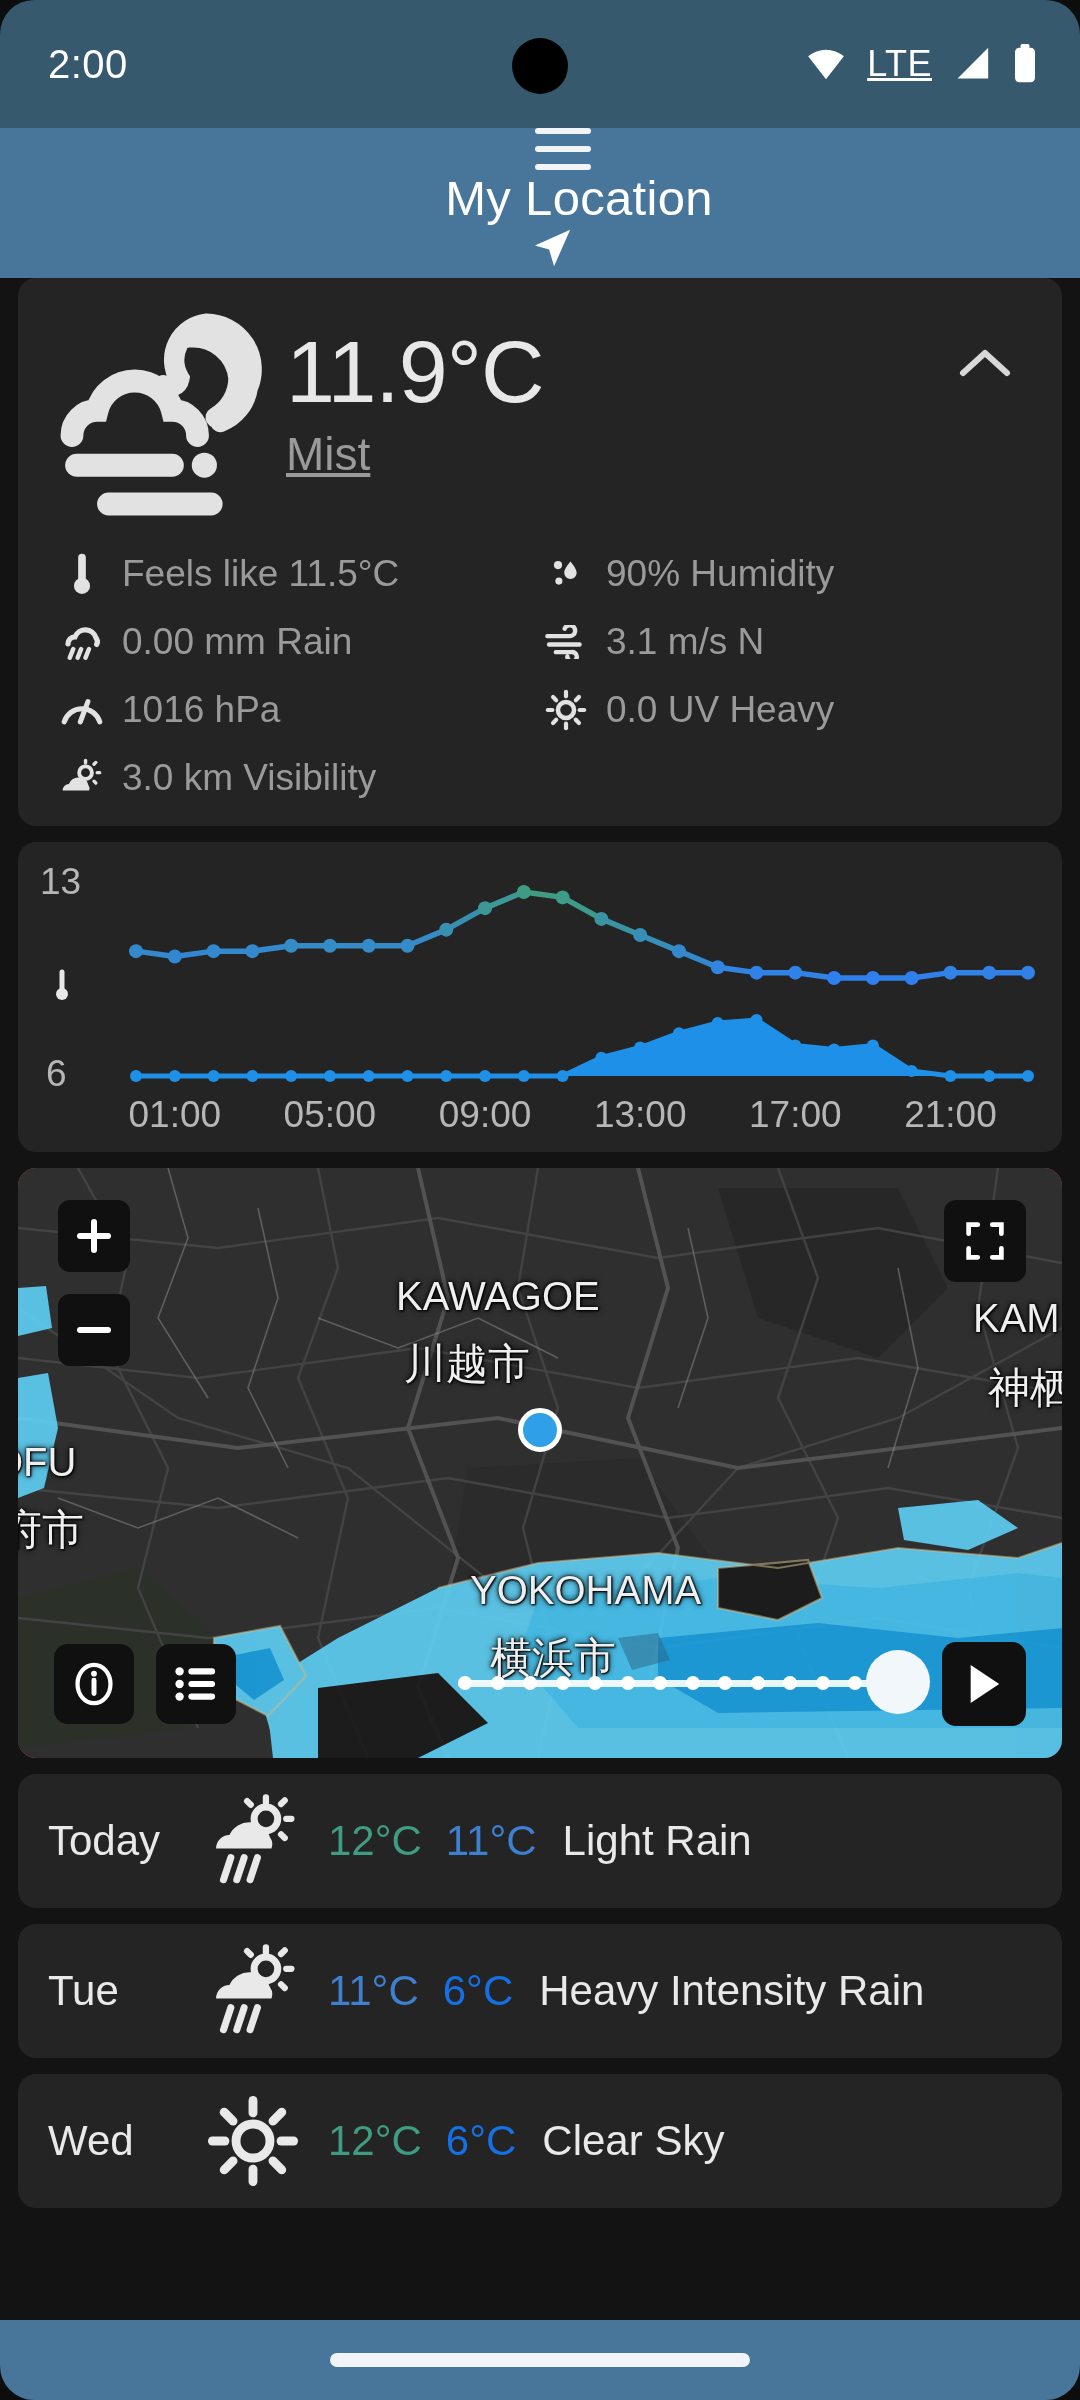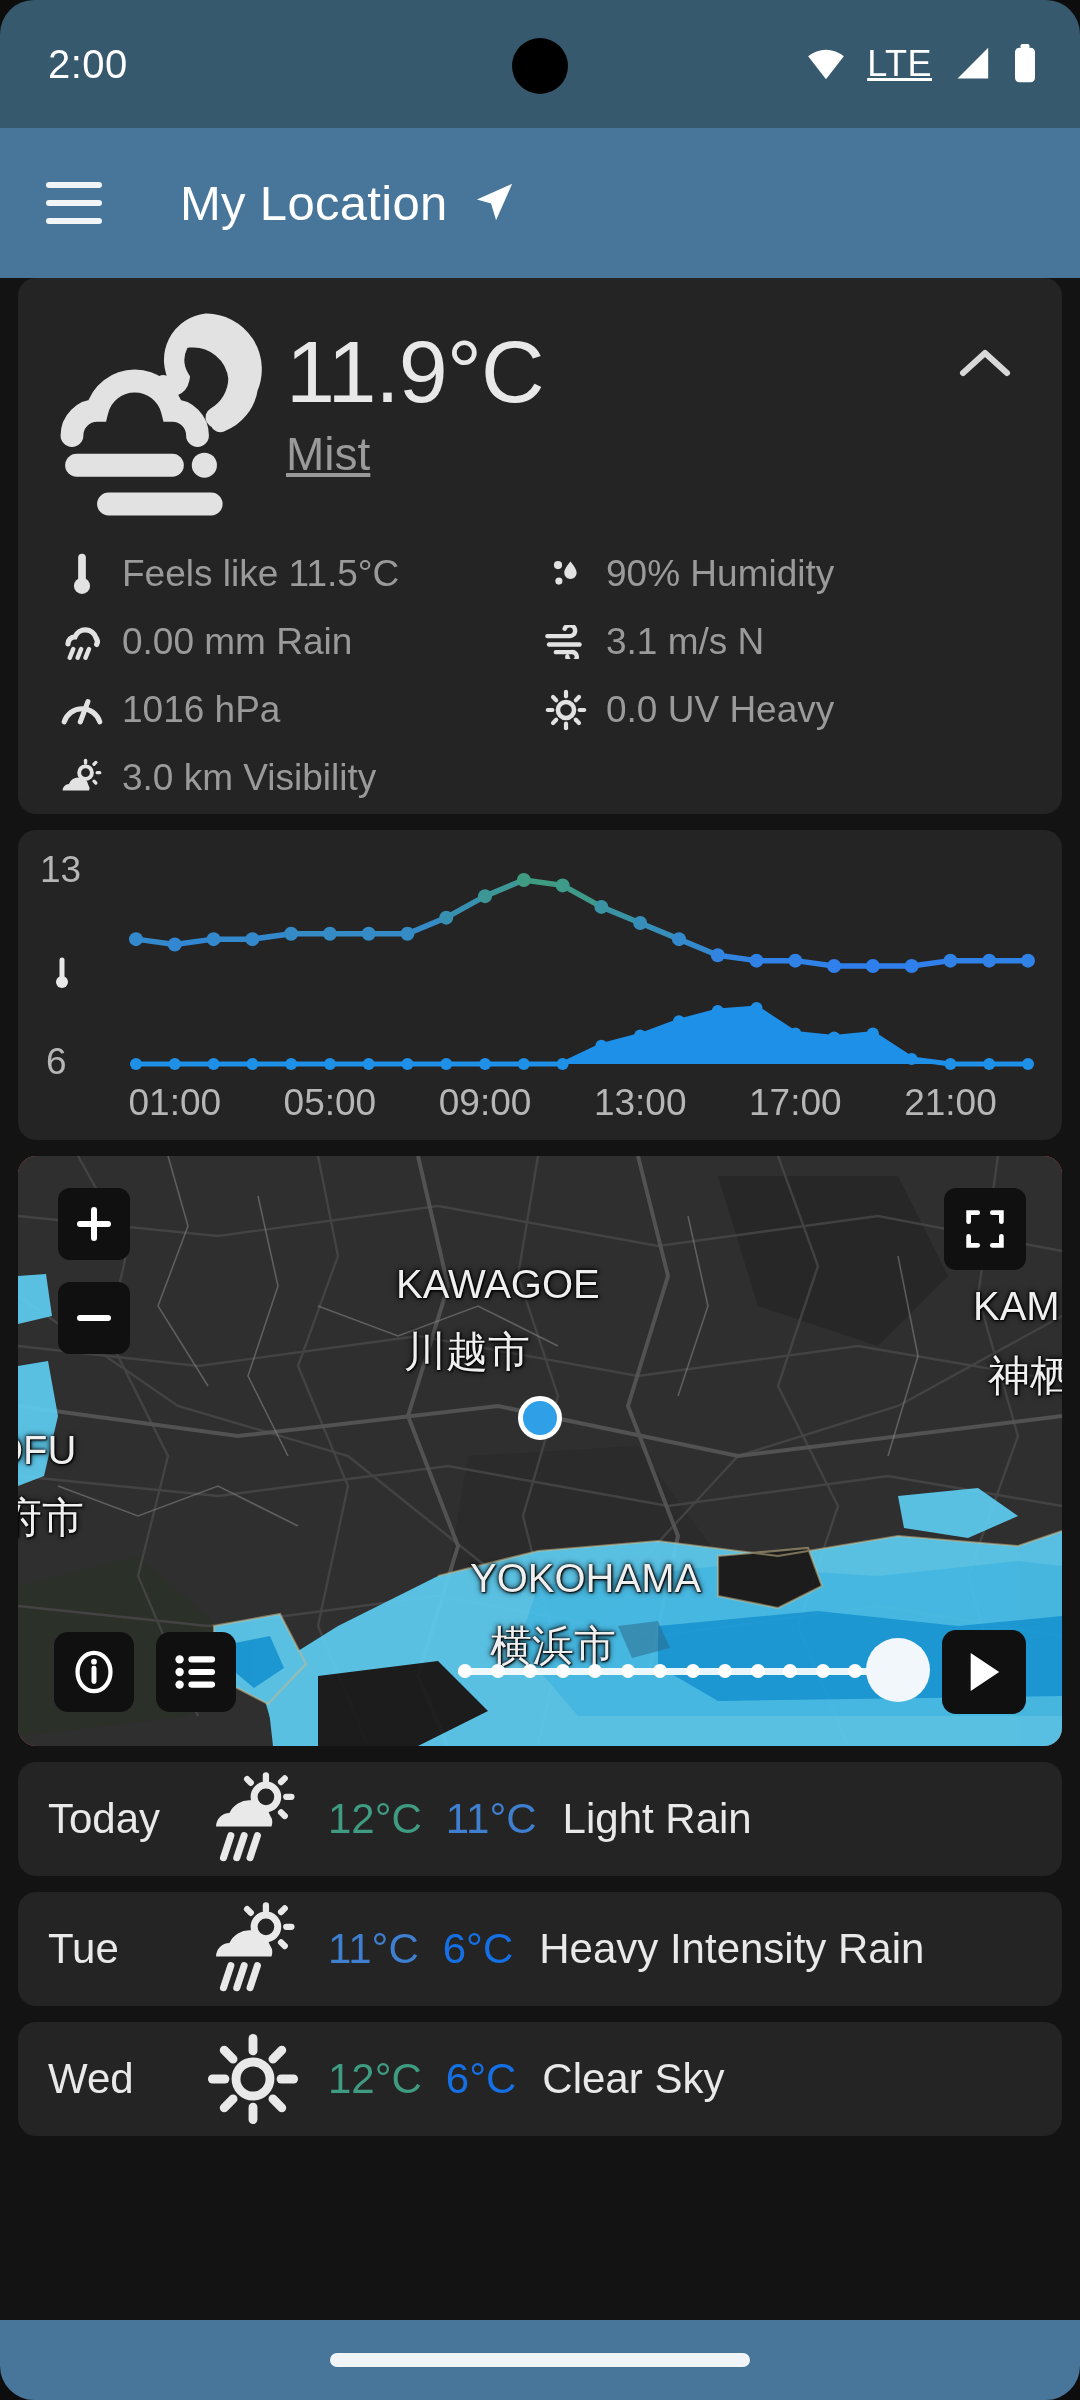"My Location" #app-bar { flex-direction: none -> column }
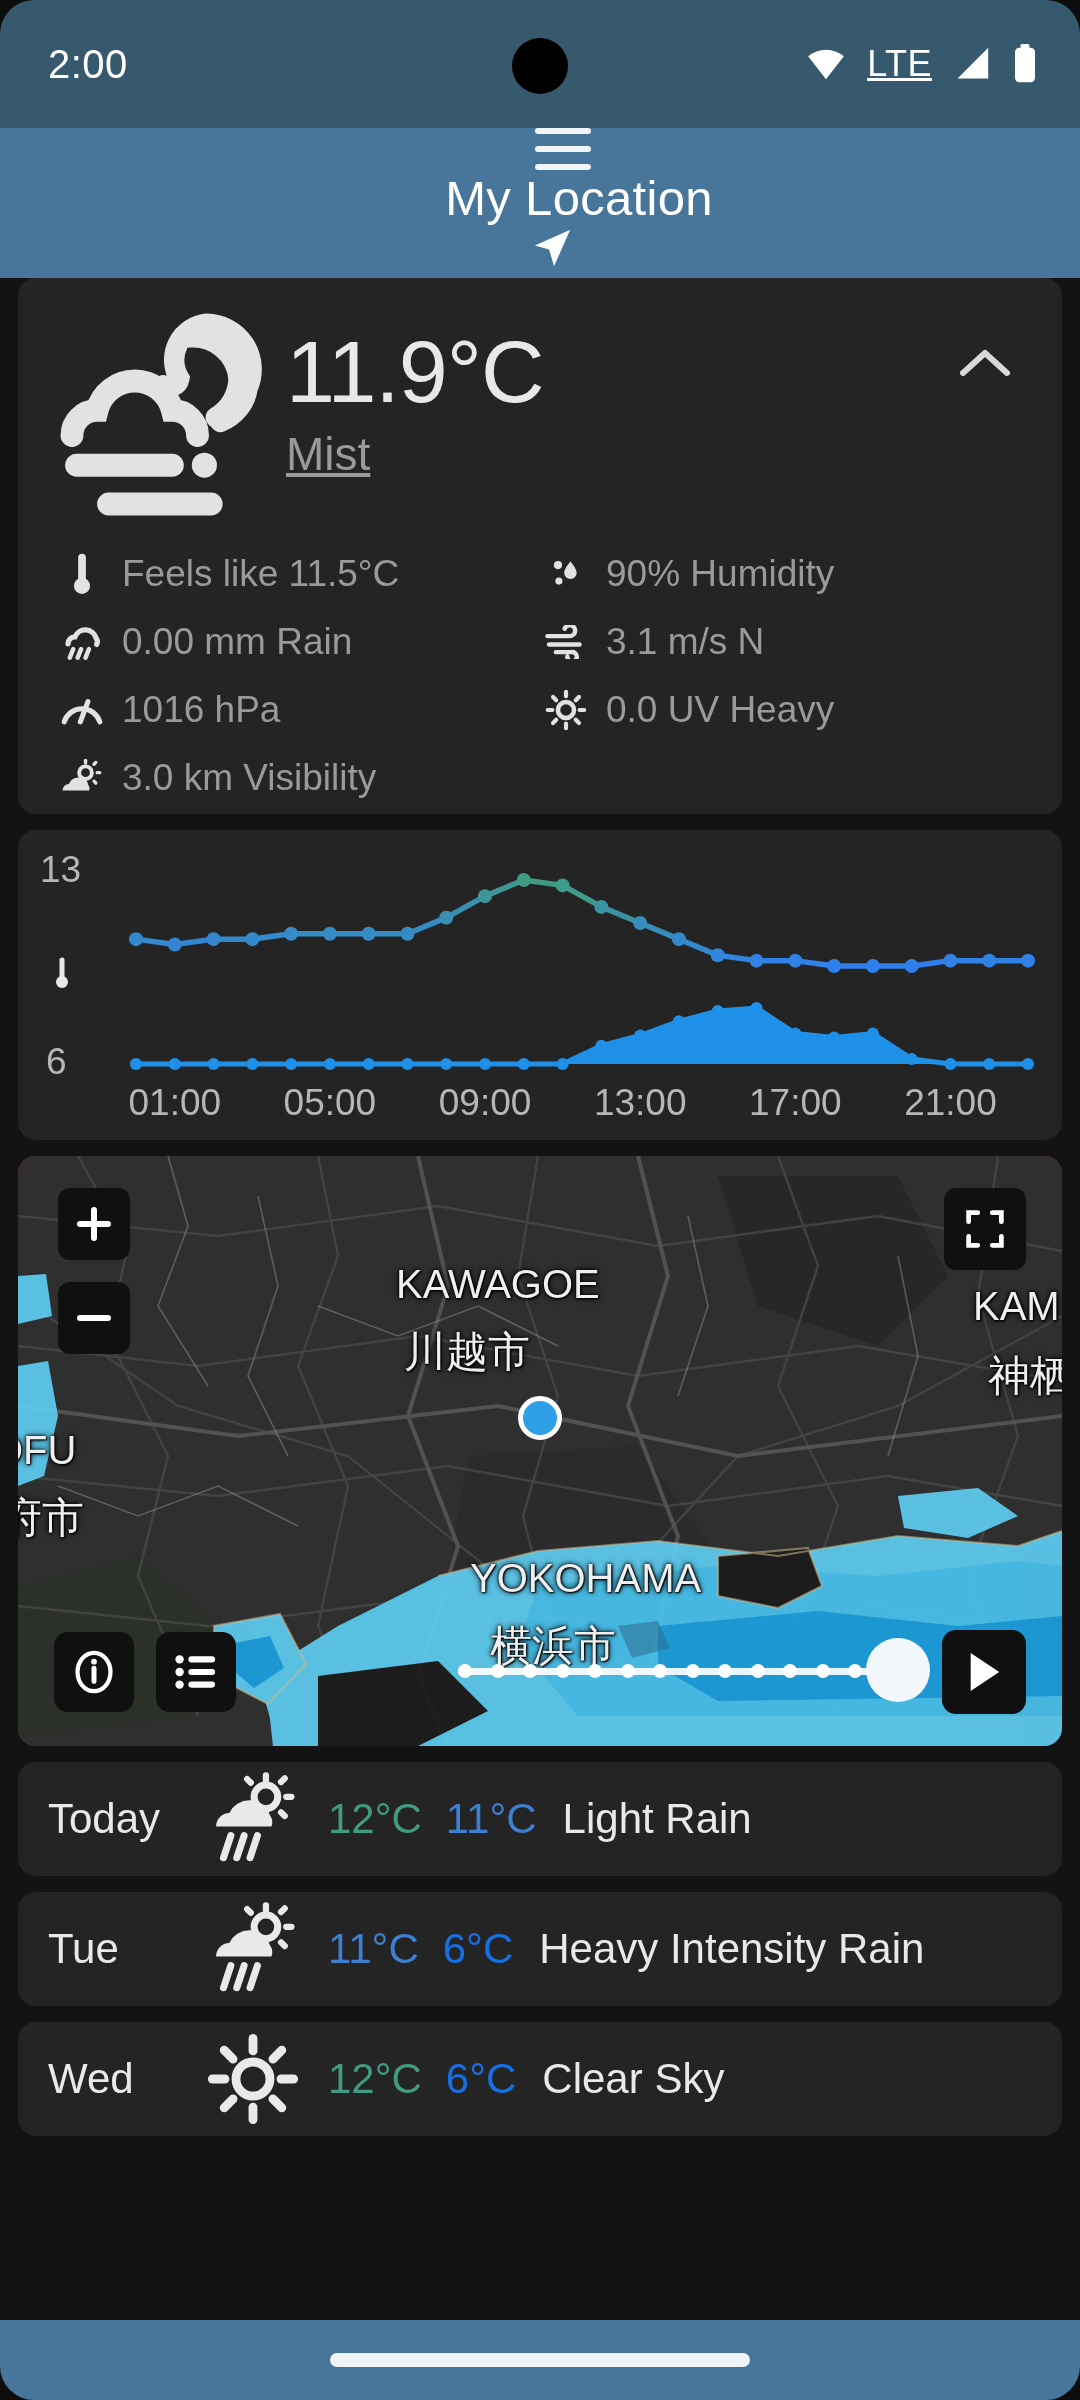"11.9°C" #current-card { padding: 22px 0 0 0 -> 22px 0 12px 0 }
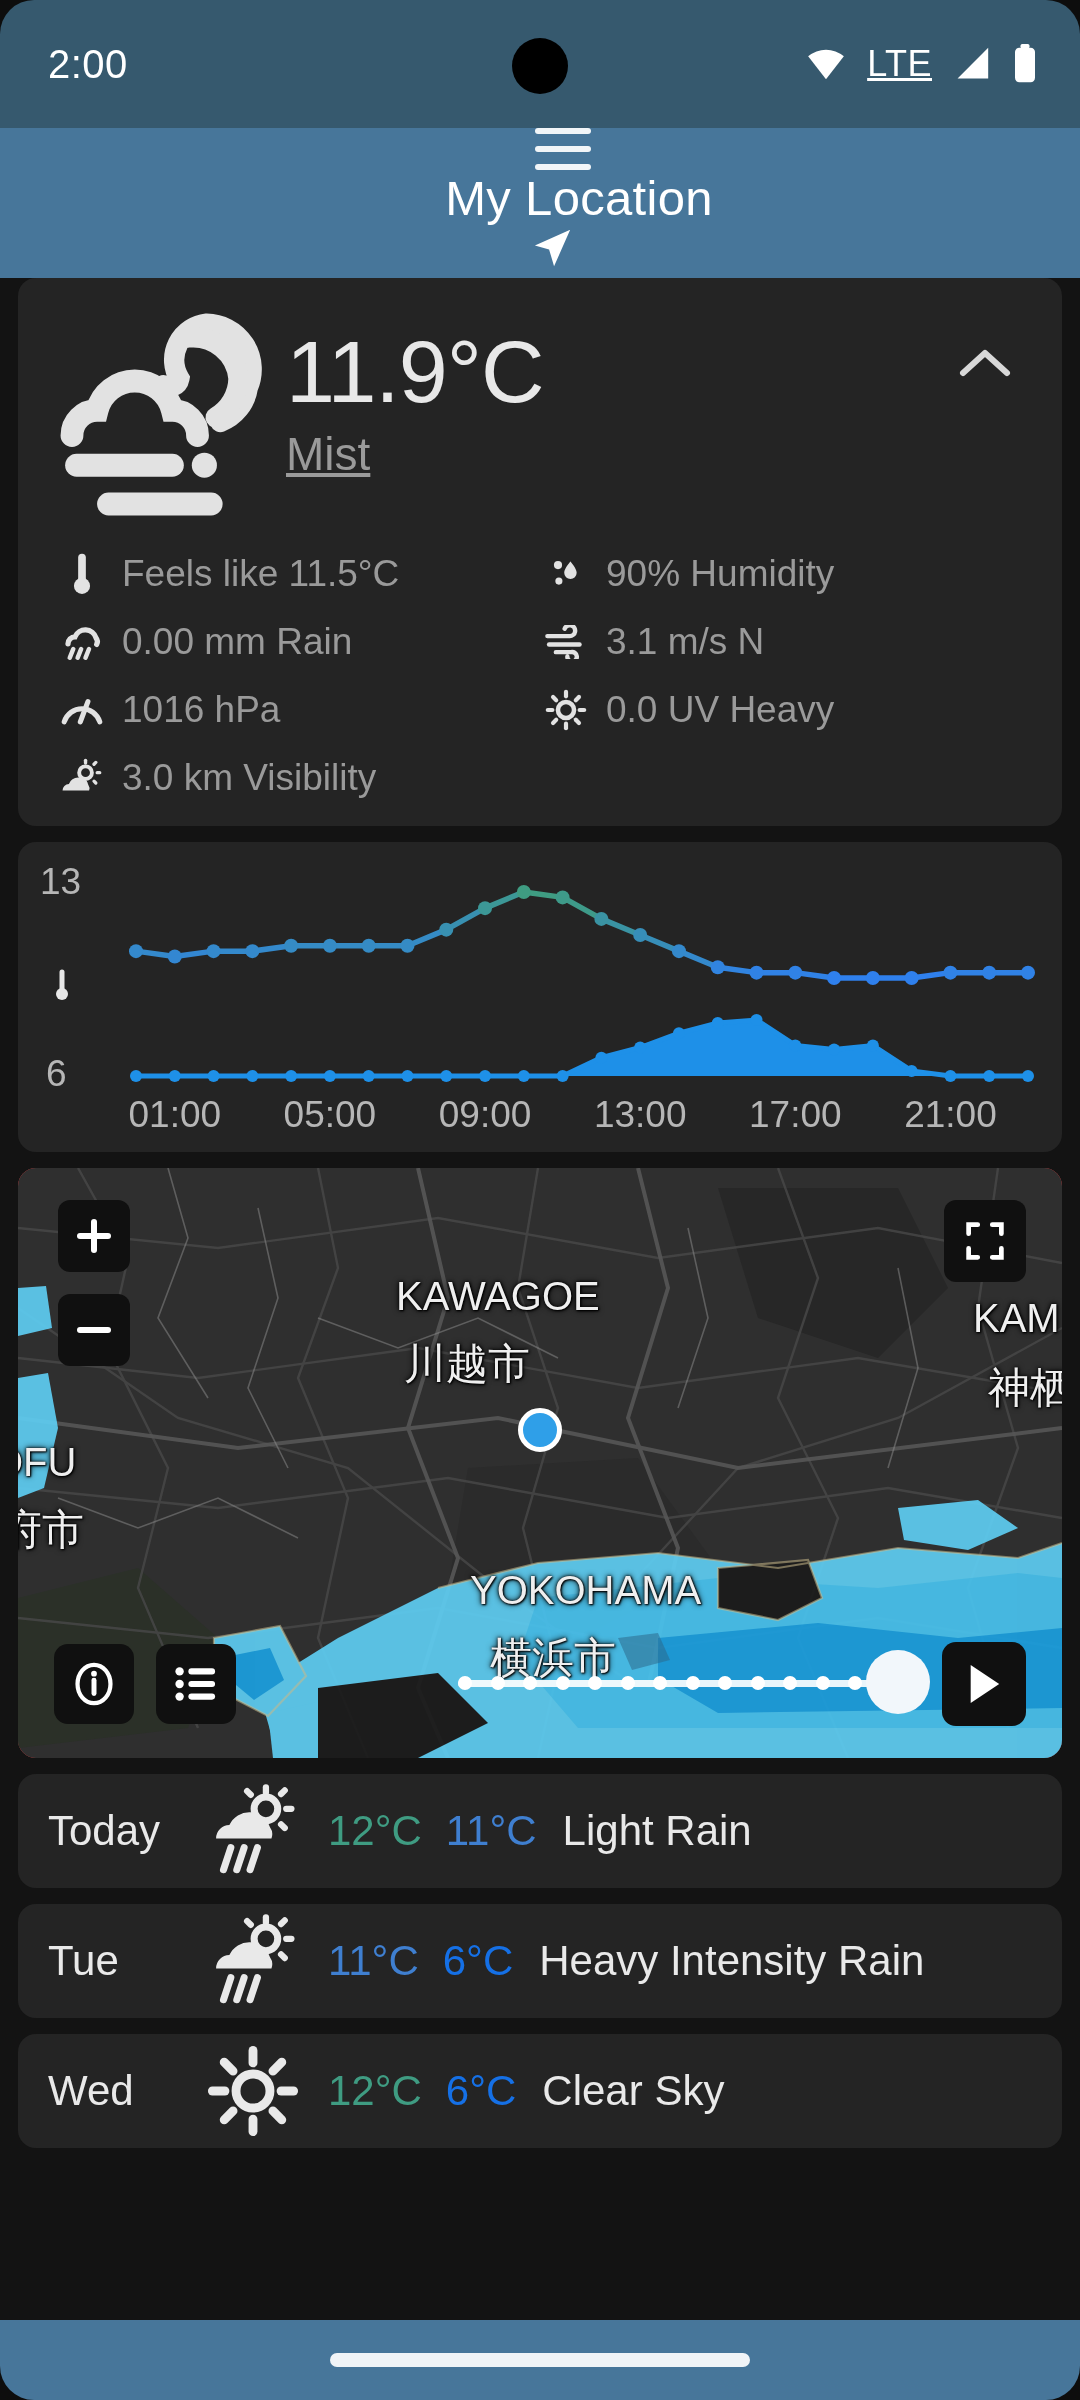"Today" .forecast-row { height: 114px -> 134px }
